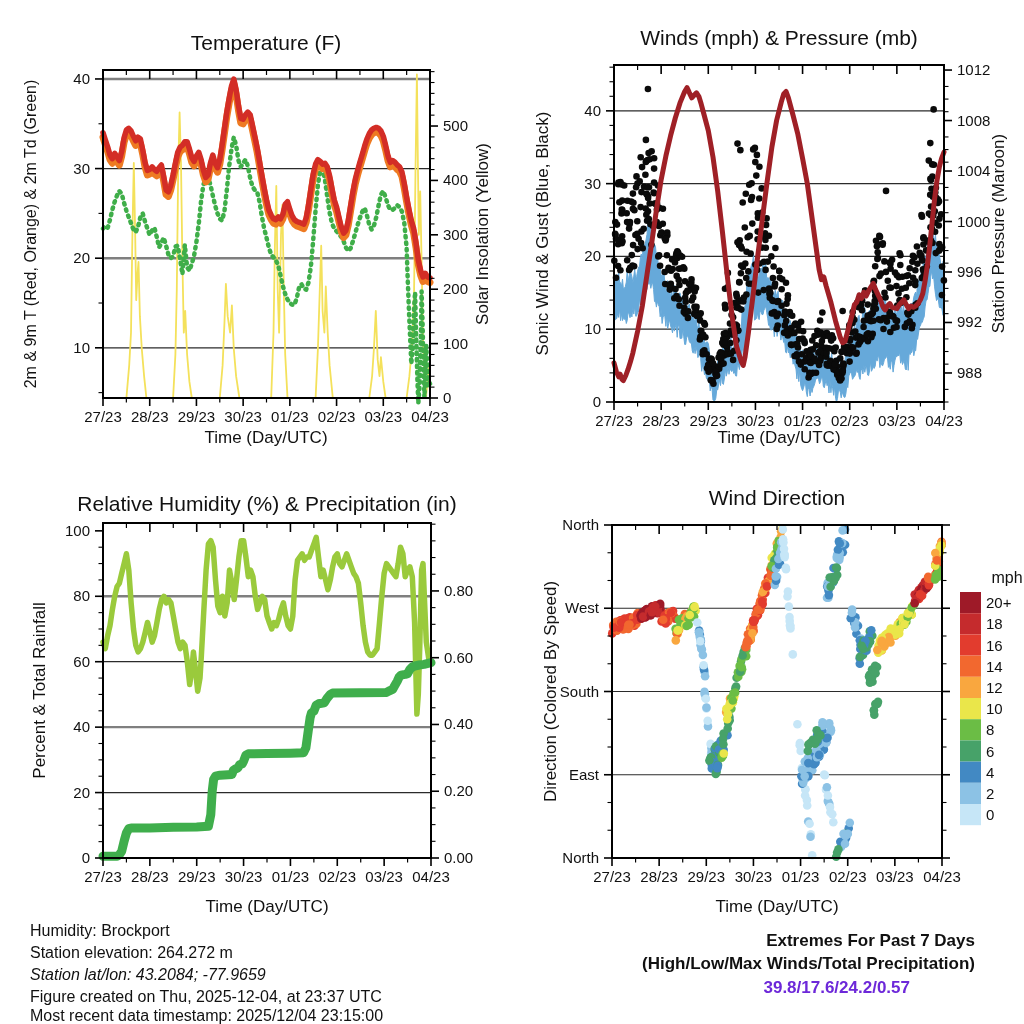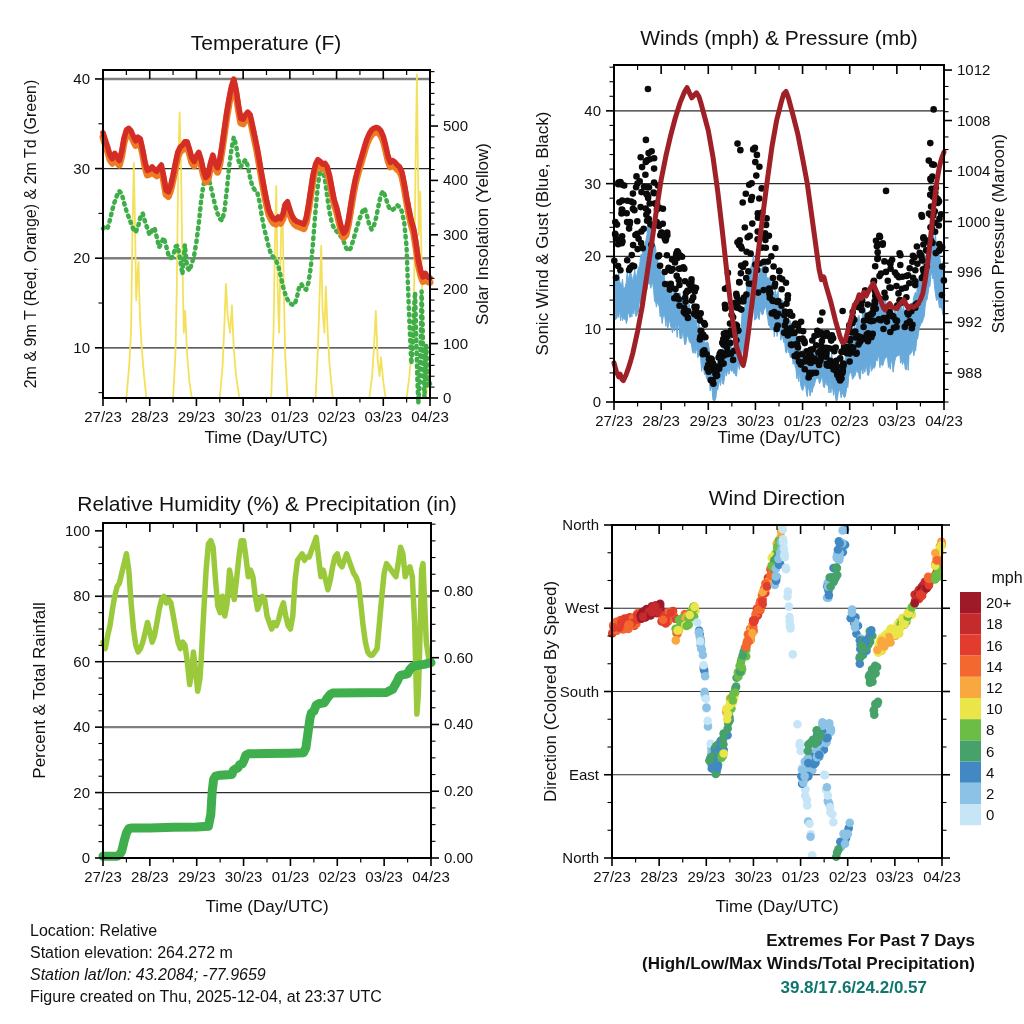"Location: Relative" div.ft { text: Location: Relative -> Humidity: Brockport }
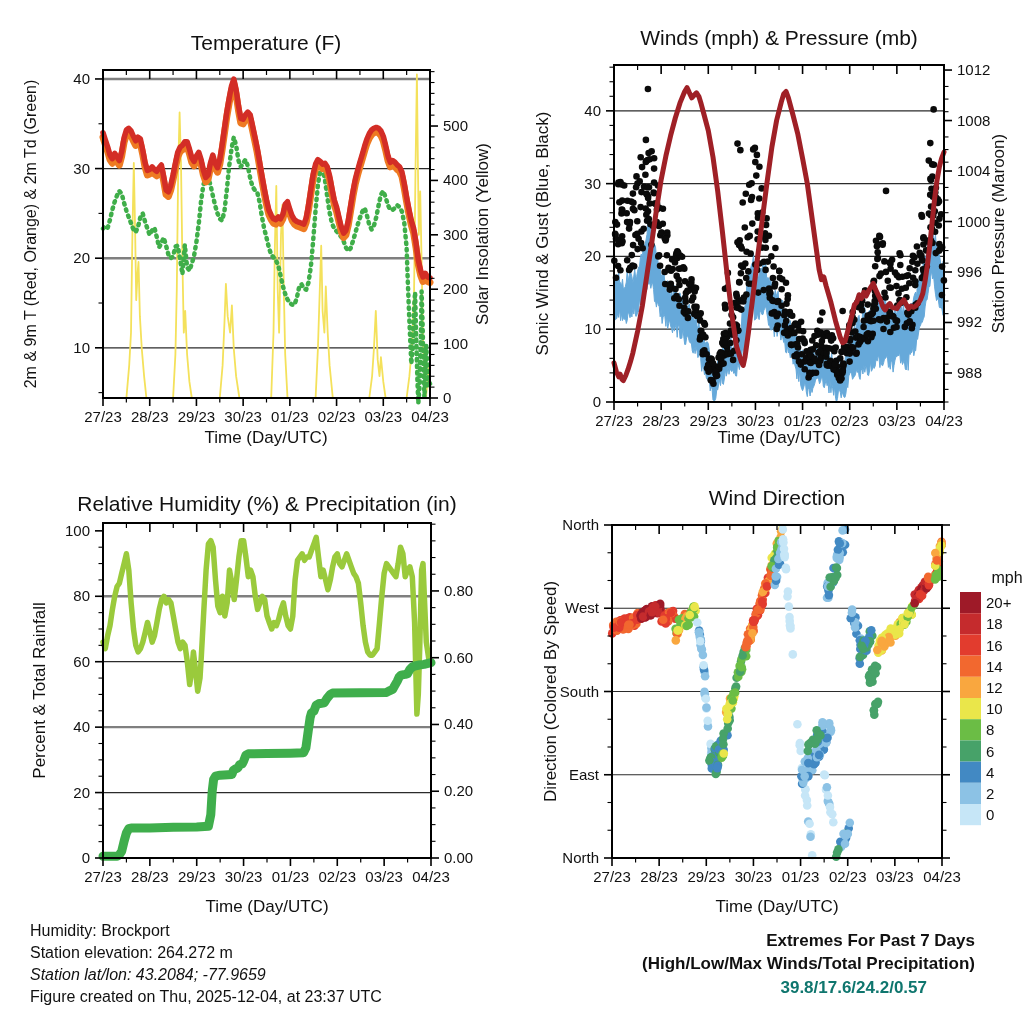"39.8/17.6/24.2/0.57" div.ex { color: #0f766e -> #6d28d9; right: 97px -> 114px }
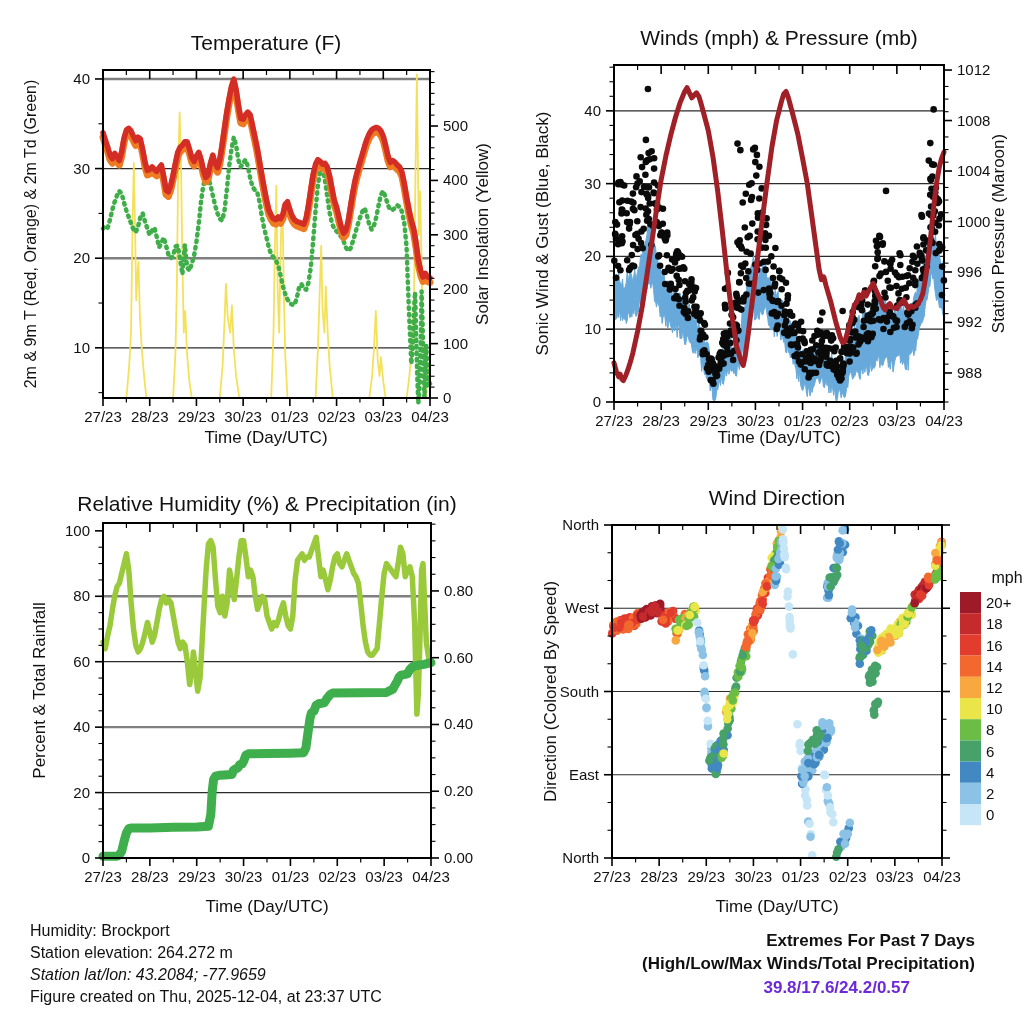"Most recent data timestamp: 2025/12/04" div.ft { html: none -> <div>Most recent data timestamp: 2025/12/04 23:15:00</div> }
